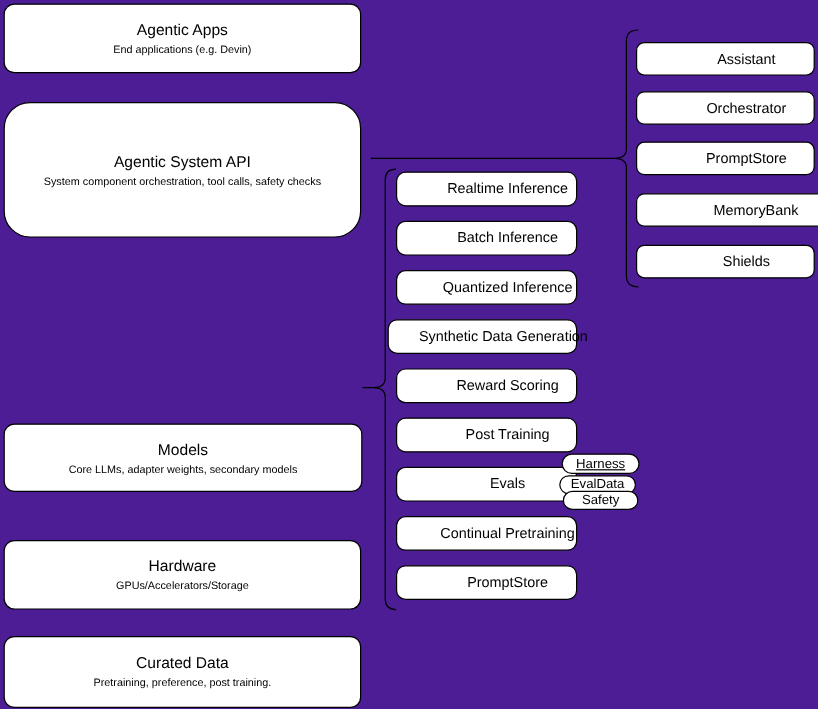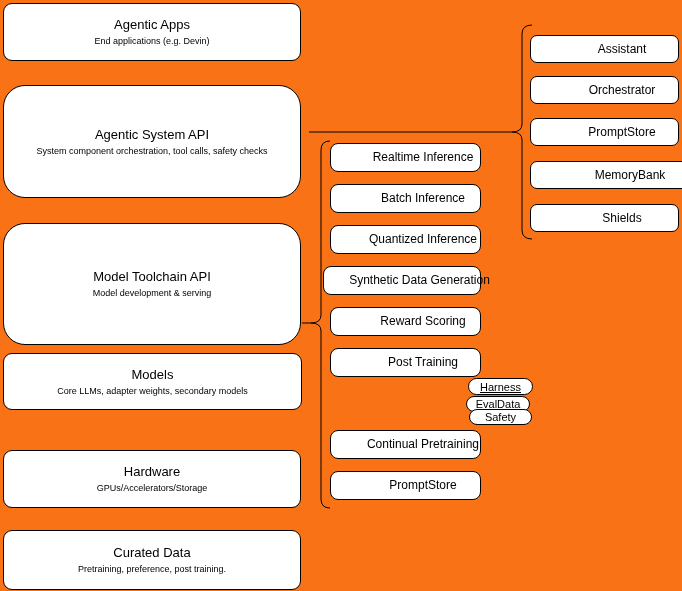"Agentic Apps" .canvas { background: #f97316 -> #4c1d95 }
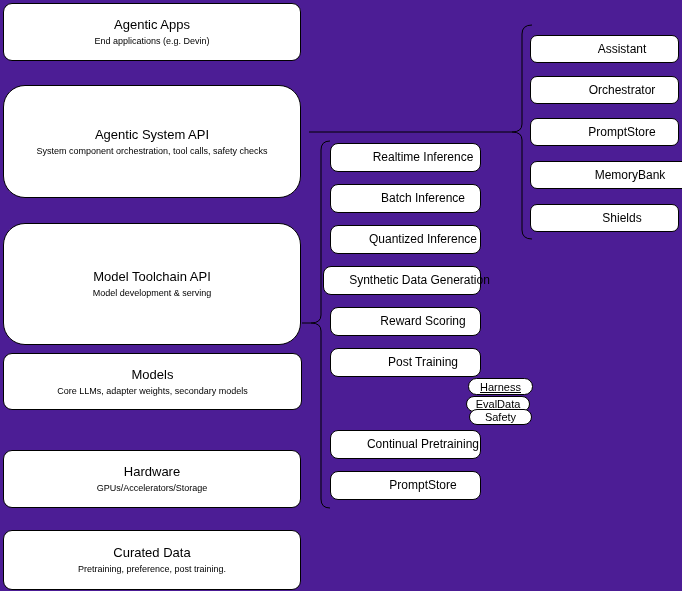"Model Toolchain API" div.node { html: <div> <div>Model Toolchain API</div> <div>Model development &amp; serving</div> </div> -> none }
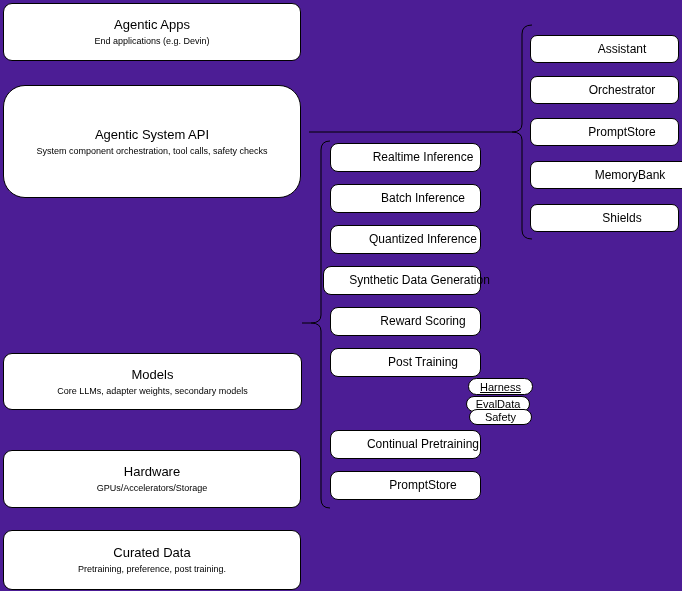"Evals" div.node { html: none -> <div> <span>Evals</span> </div> }
